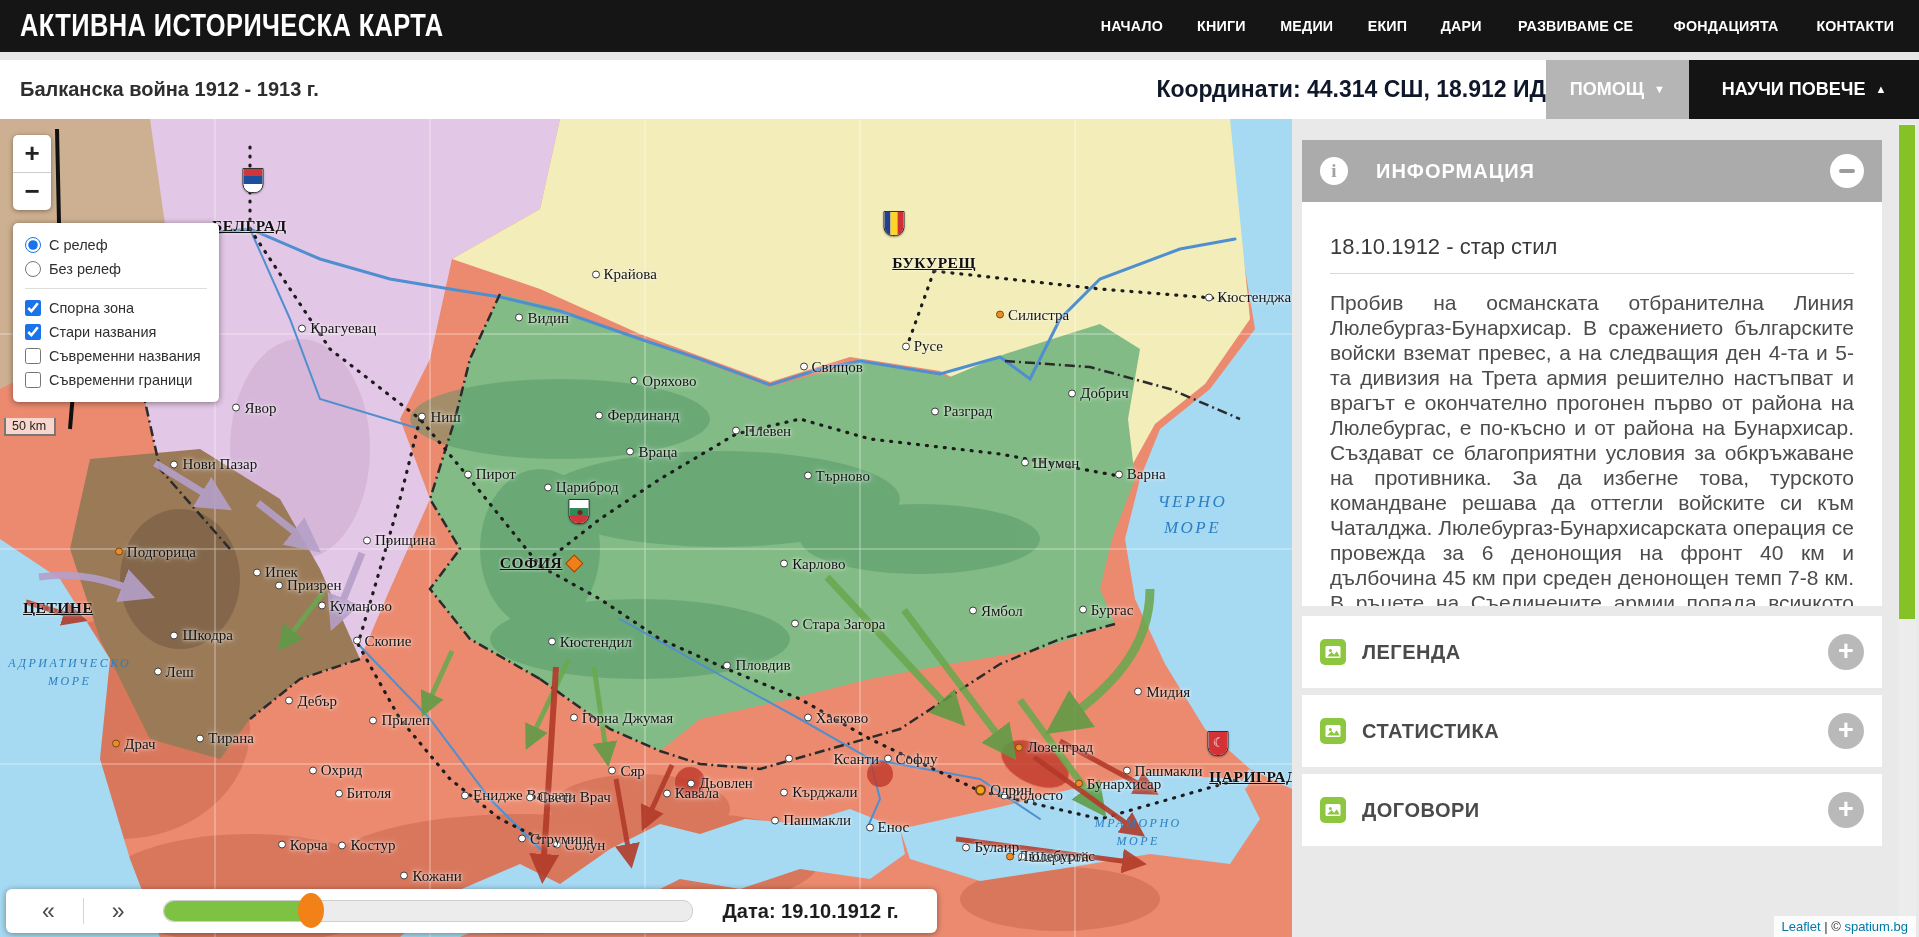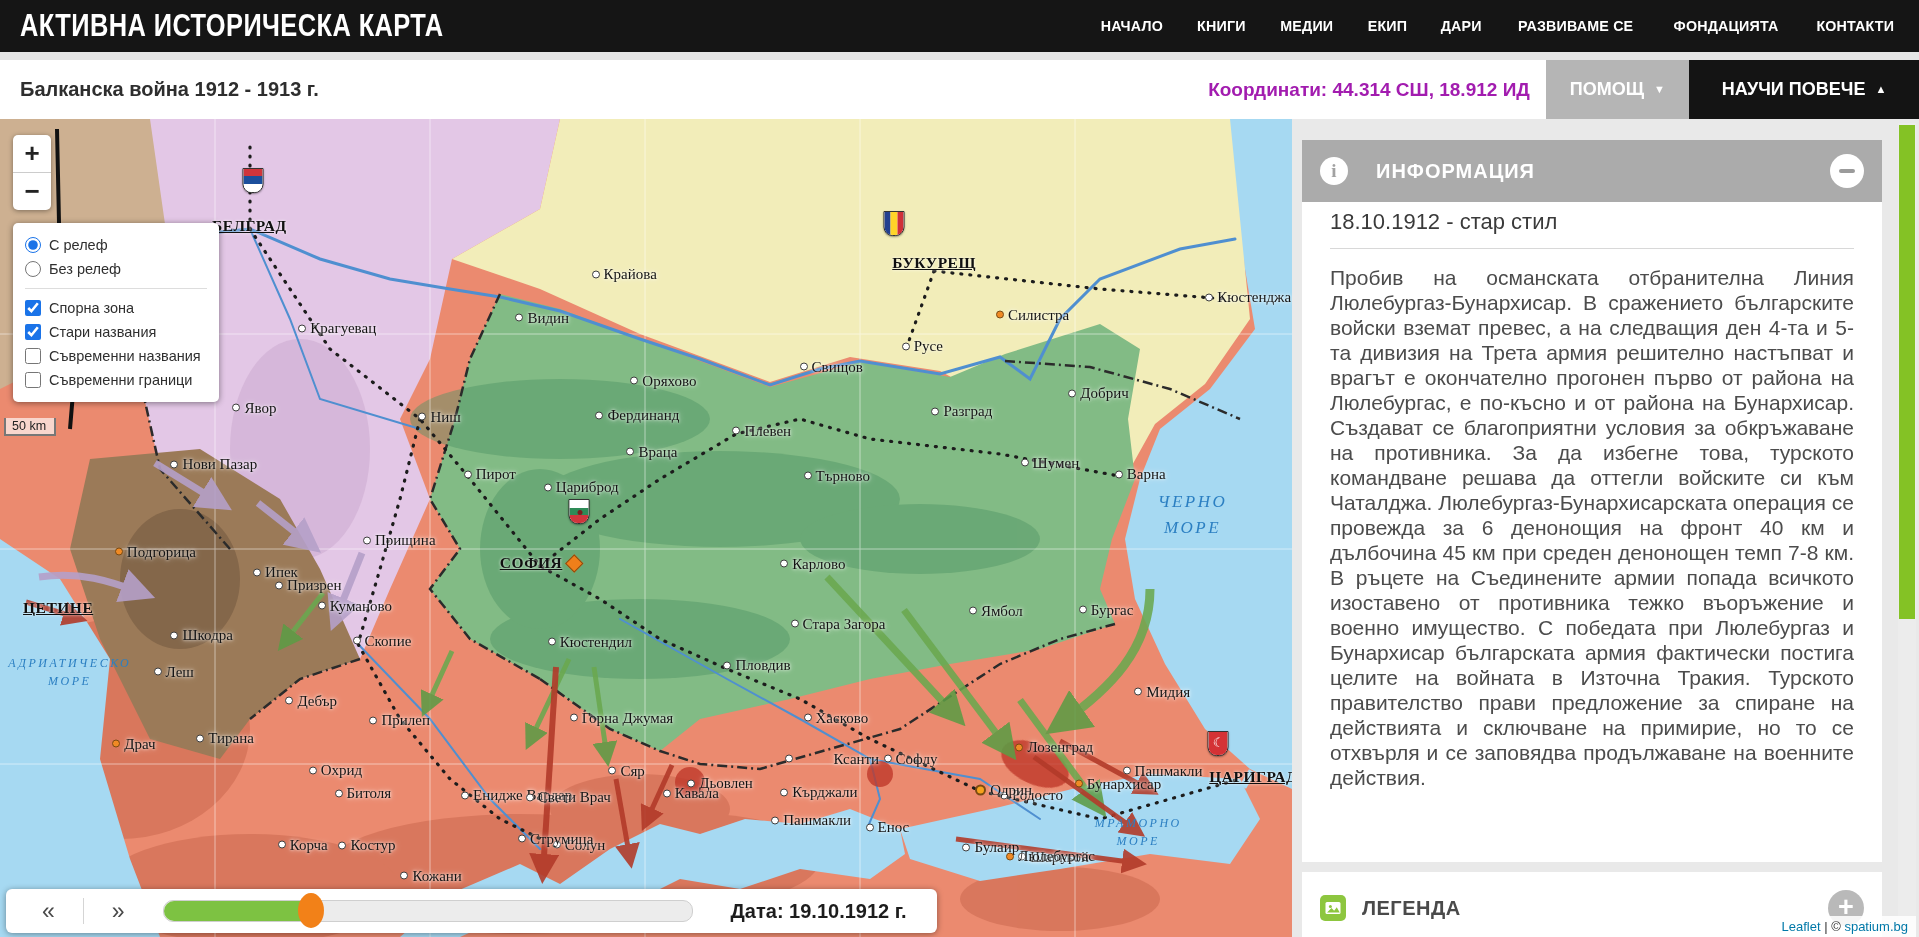"Координати: 44.314 СШ, 18.912 ИД" .coords { color: #a21caf -> #0f172a; font-size: 19px -> 23px; margin-right: 16px -> none }
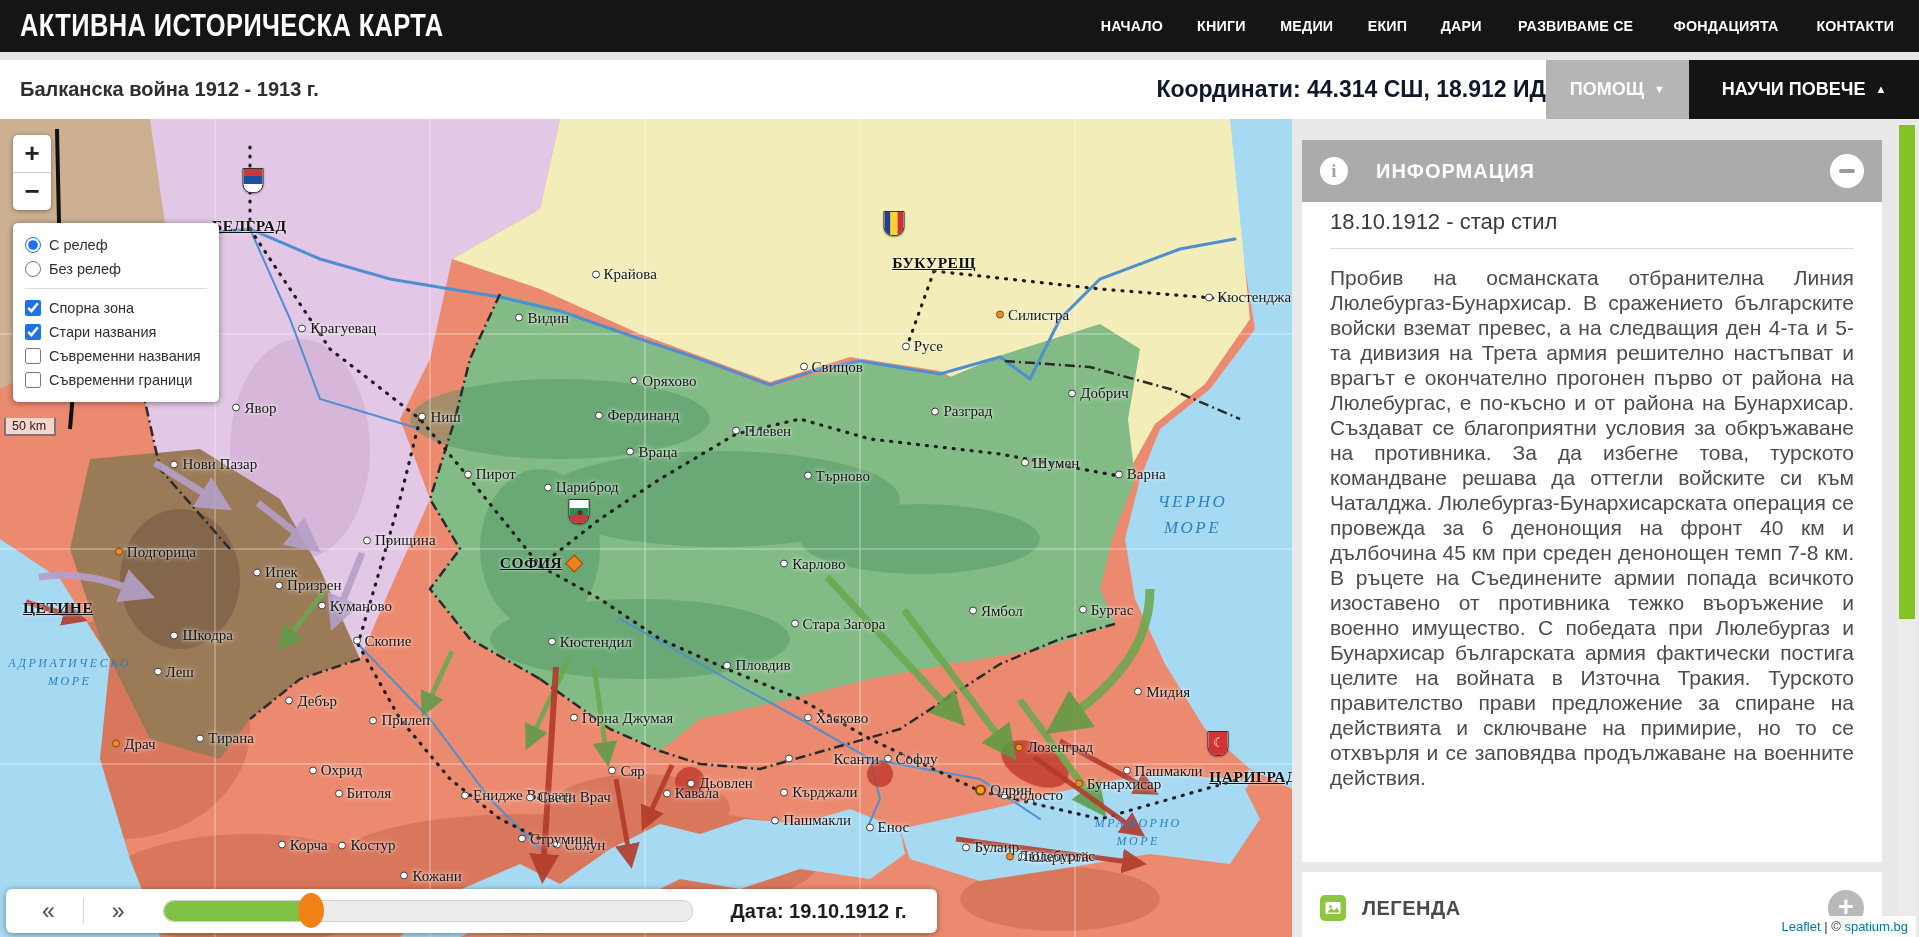"18.10.1912 - стар стил" .info-body { height: 660px -> 404px; padding: 7px 28px -> 32px 28px }
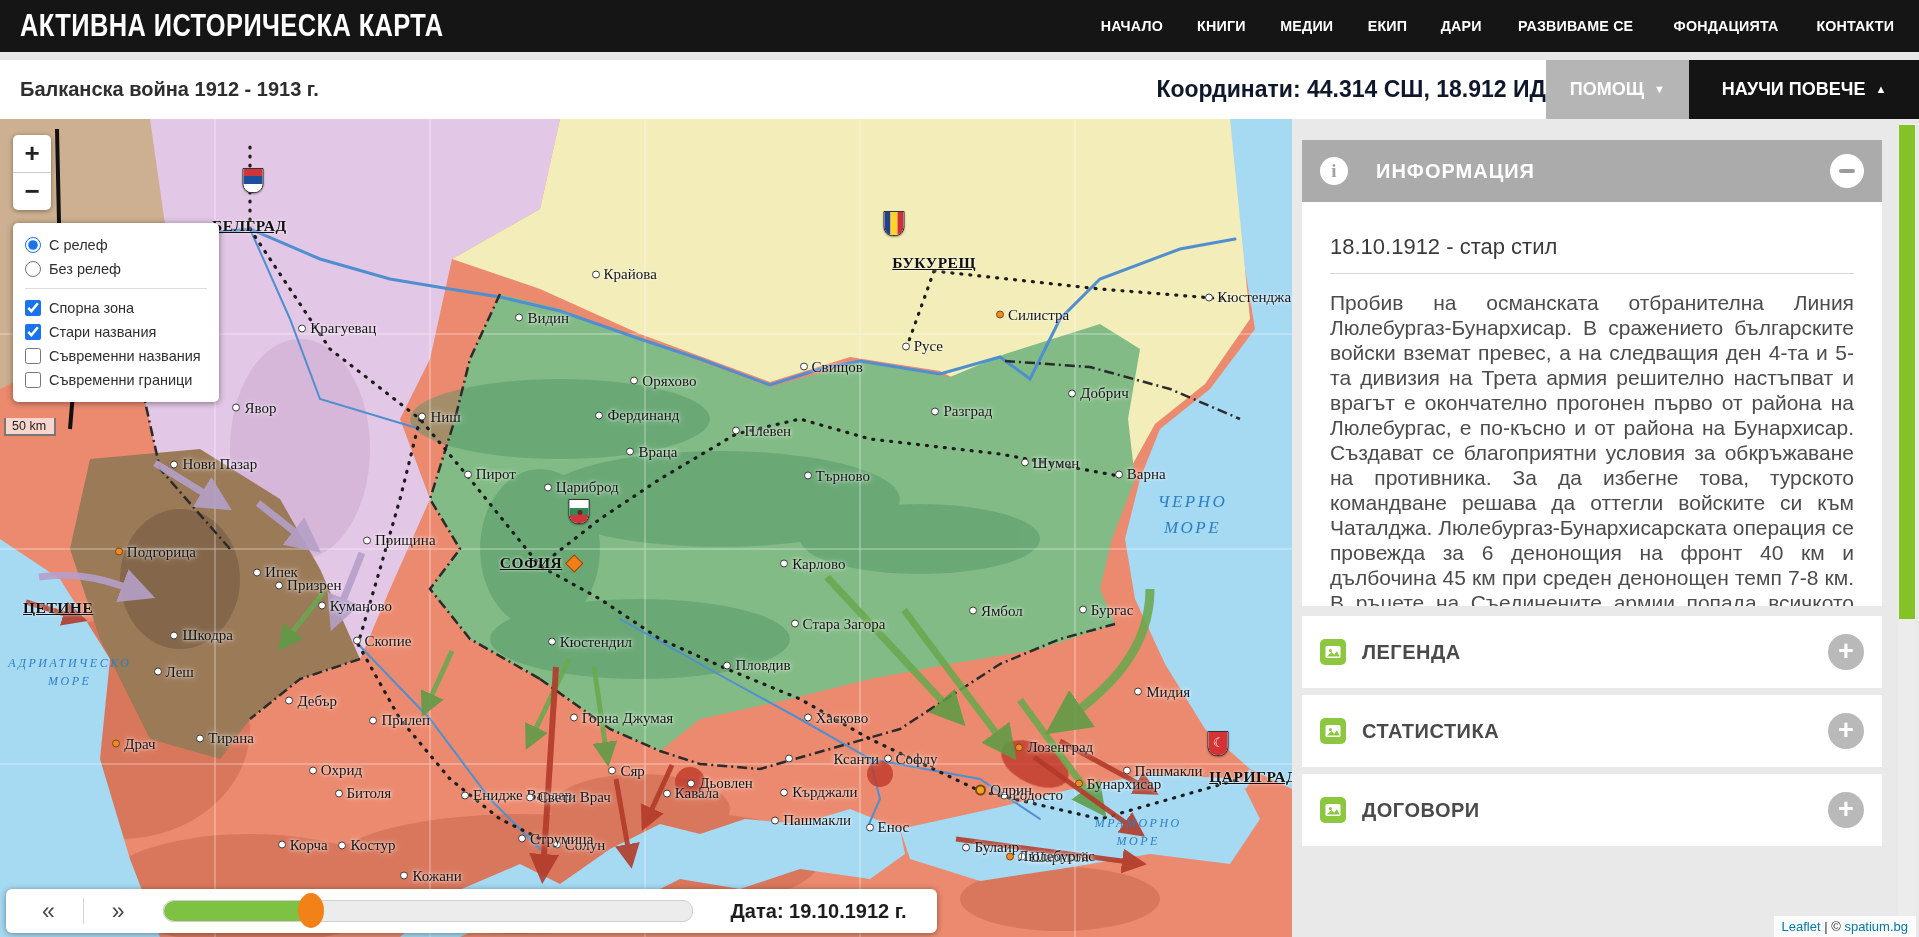"Дата: 19.10.1912 г." .tl-date { margin-left: 38px -> 30px }
